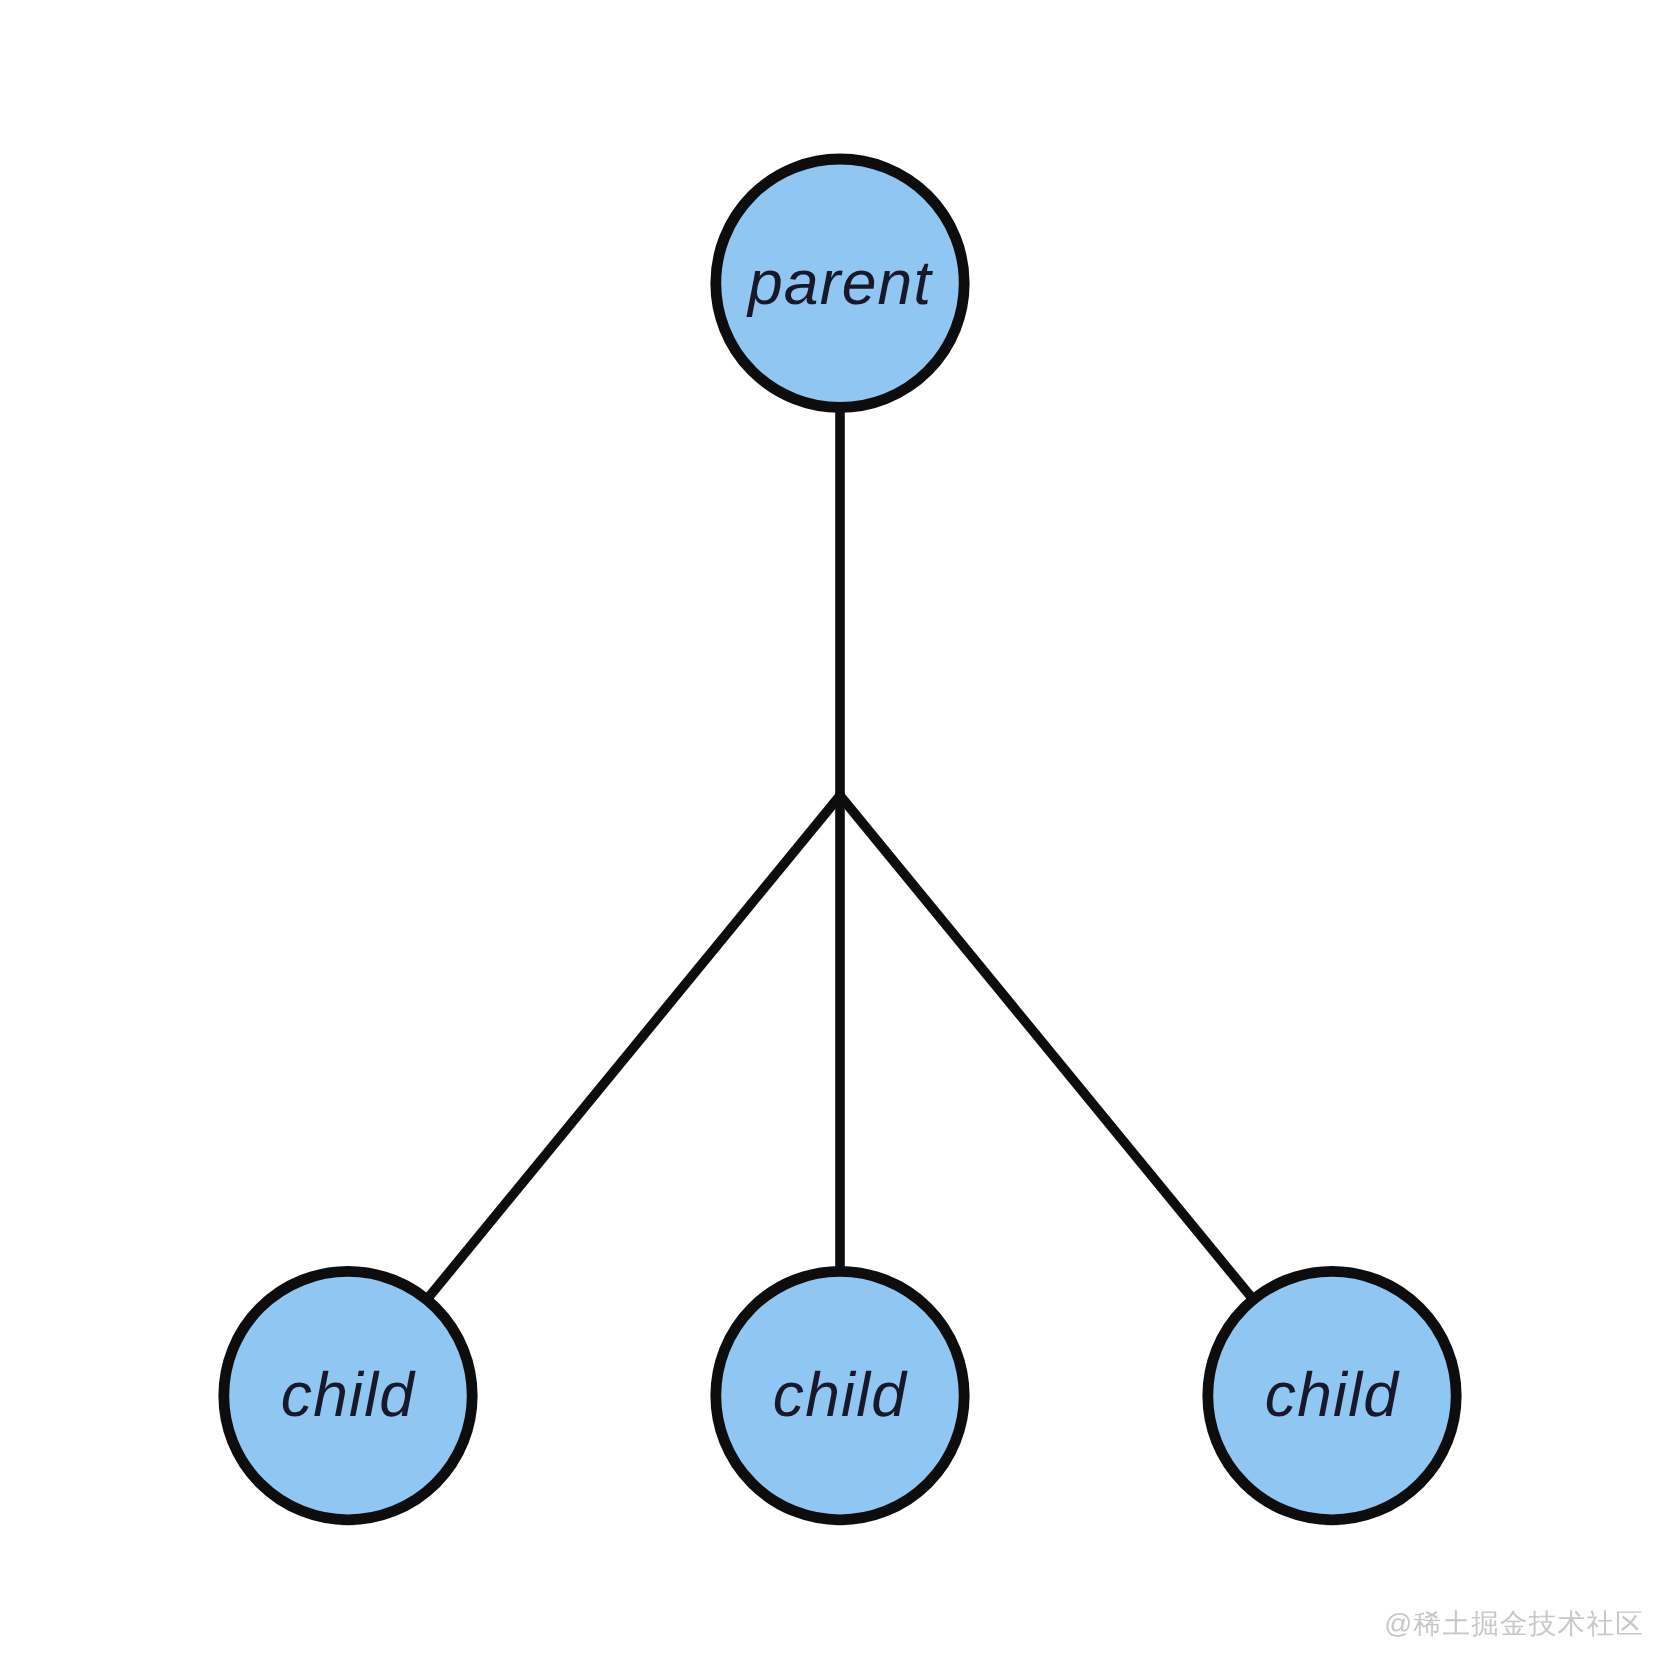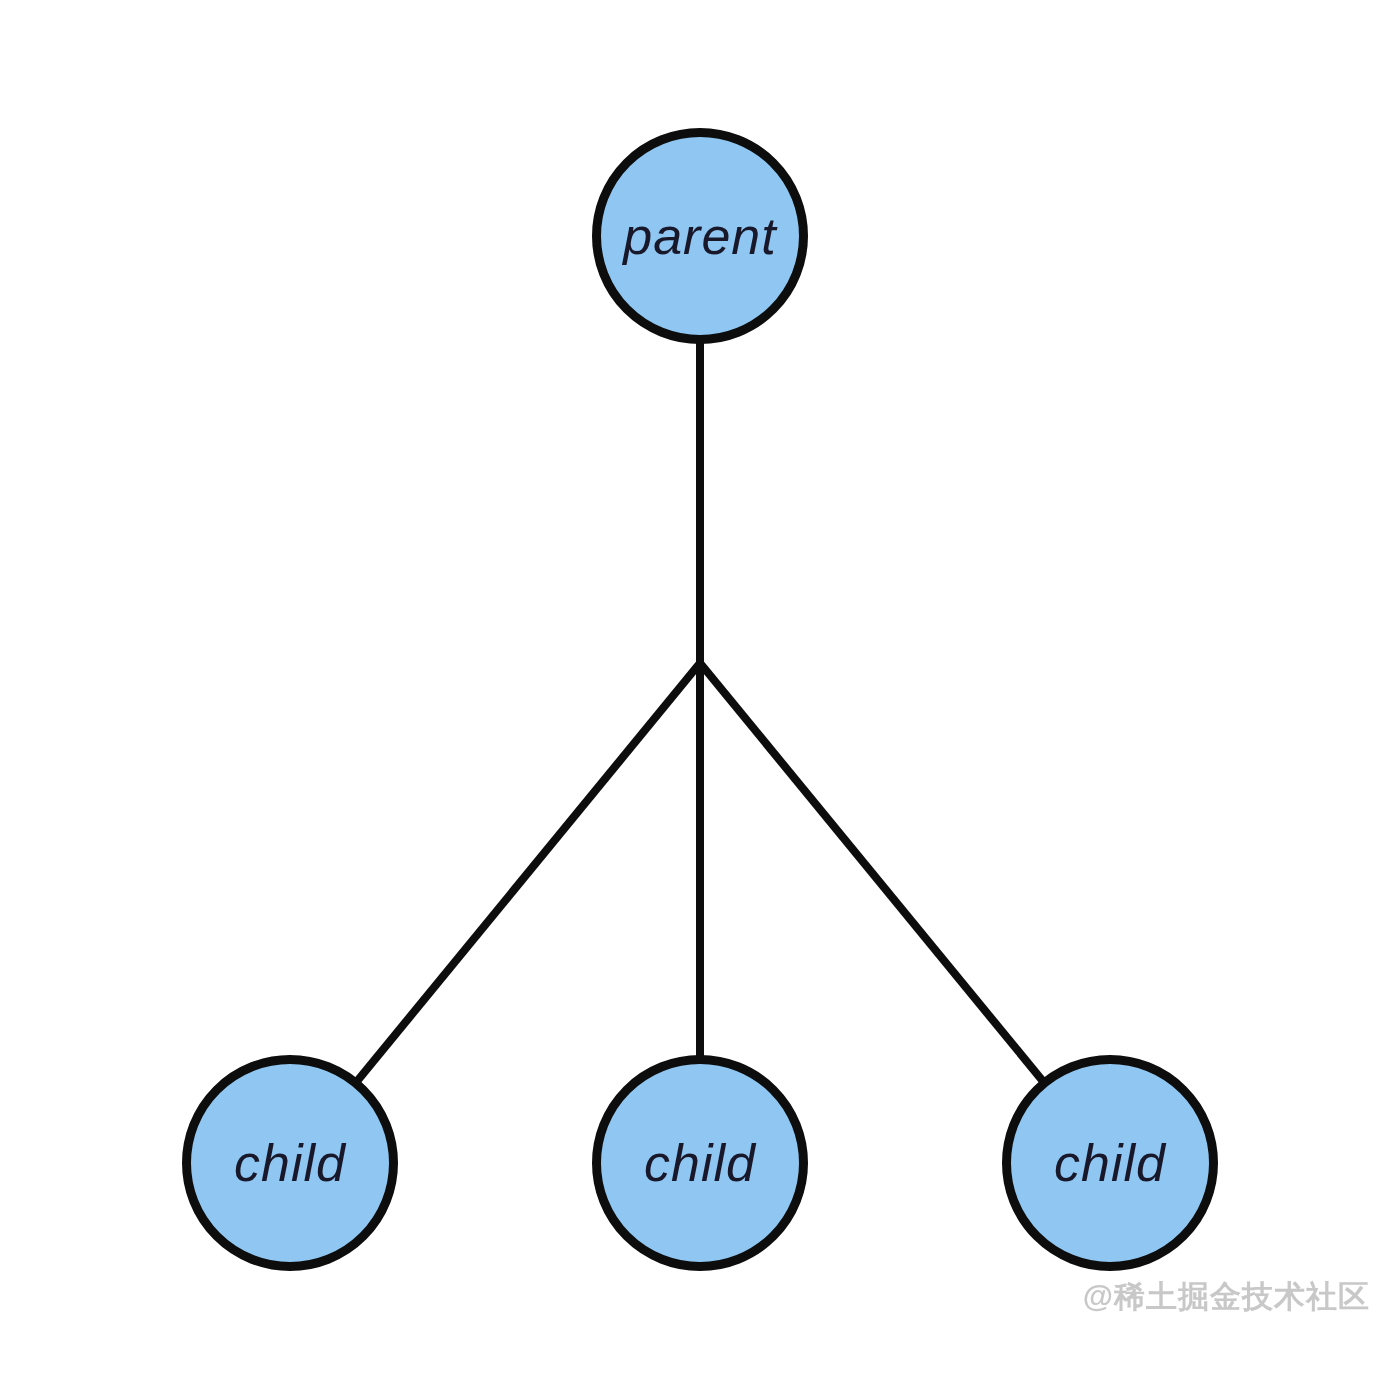"@稀土掘金技术社区" .watermark { font-size: 31px -> 23px; font-weight: bold -> none; top: 1276px -> 1338px }
